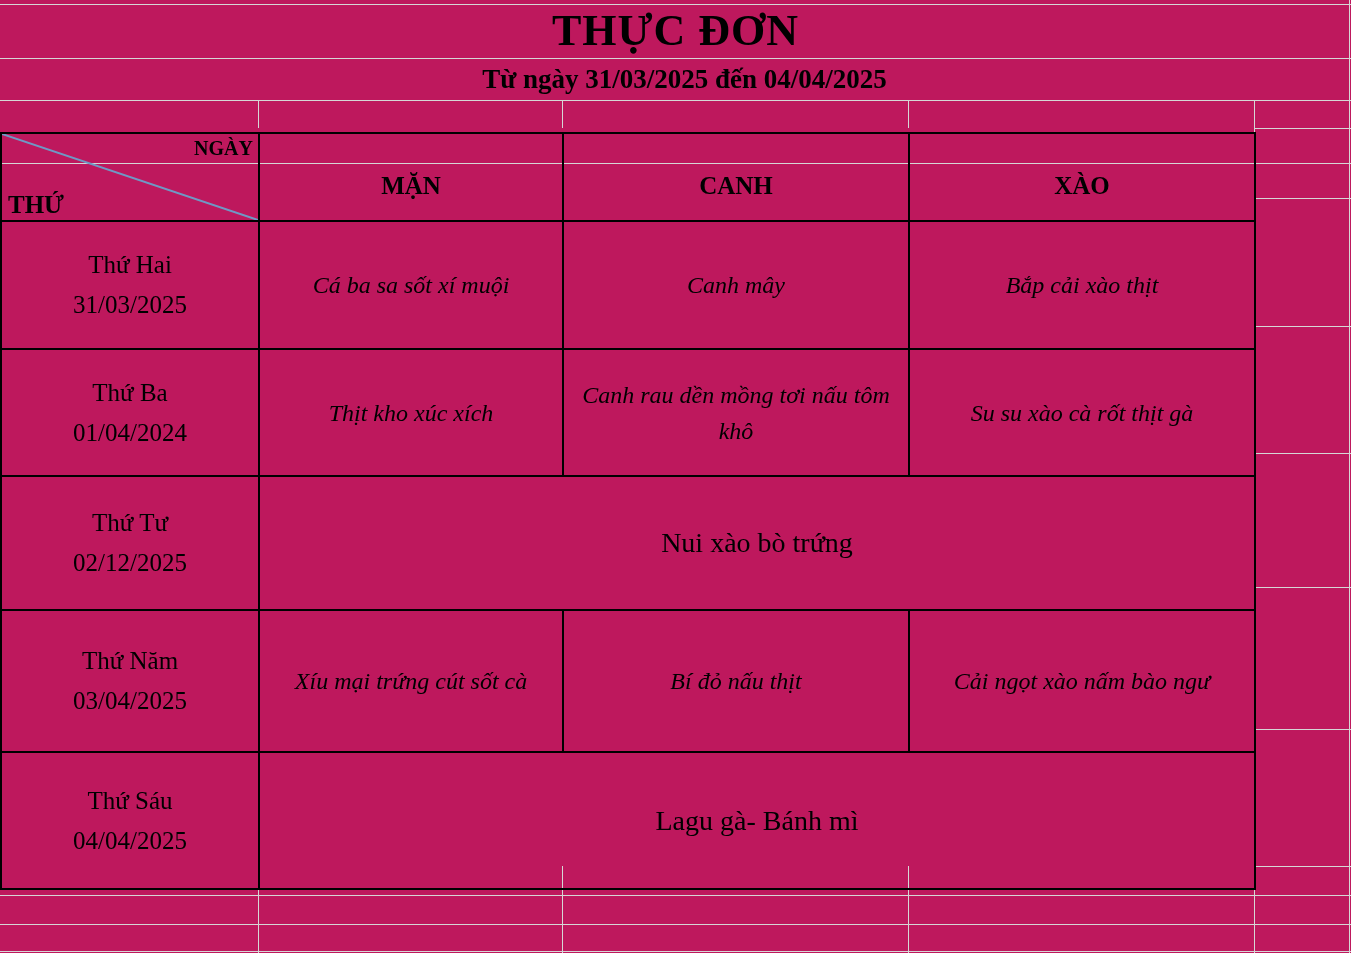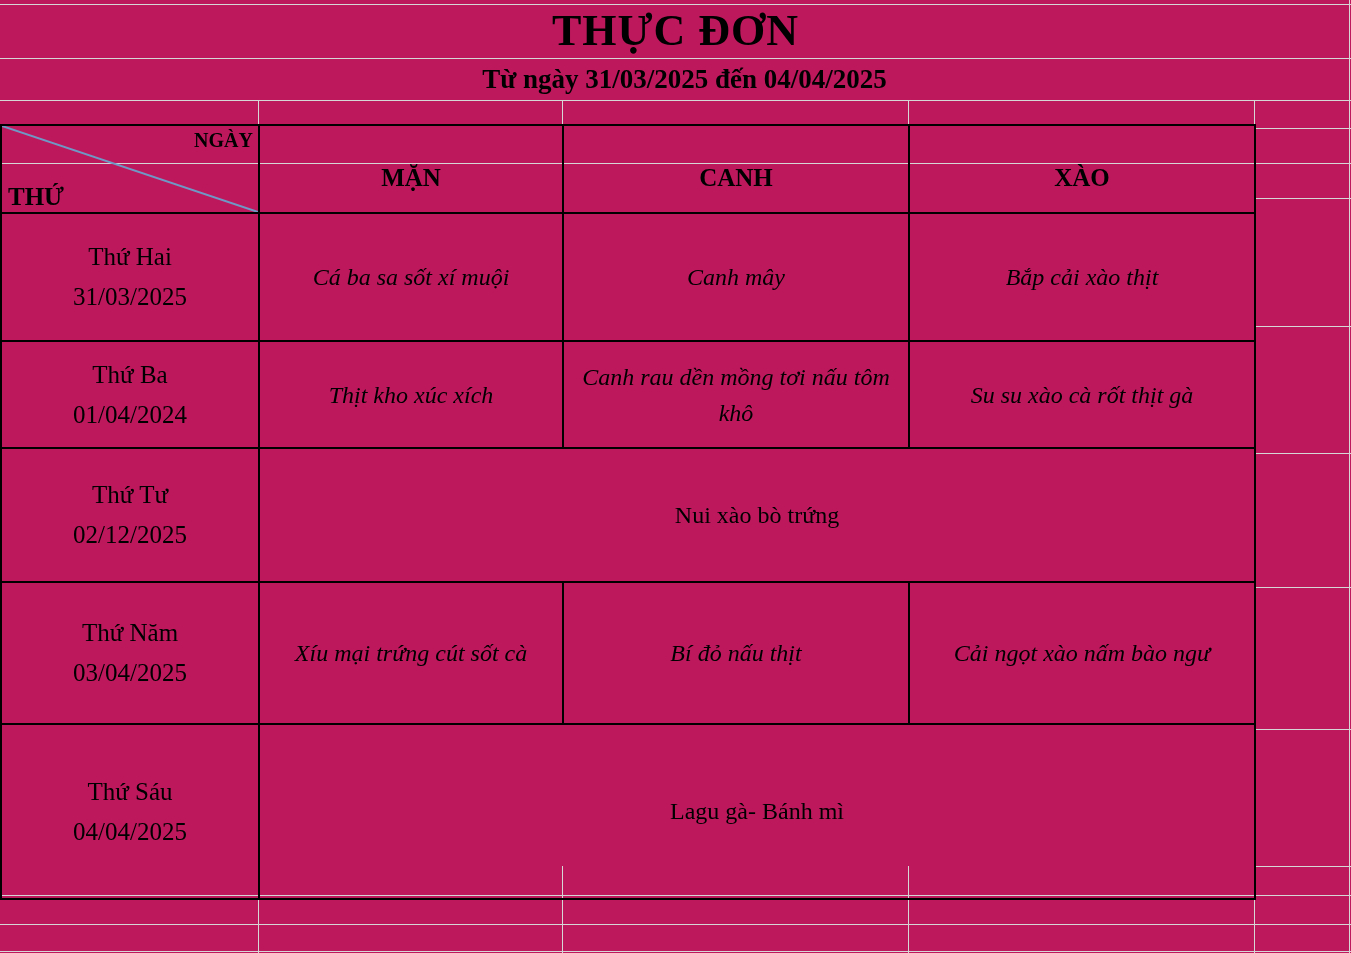"NGÀY" table.menu { top: 124px -> 132px }
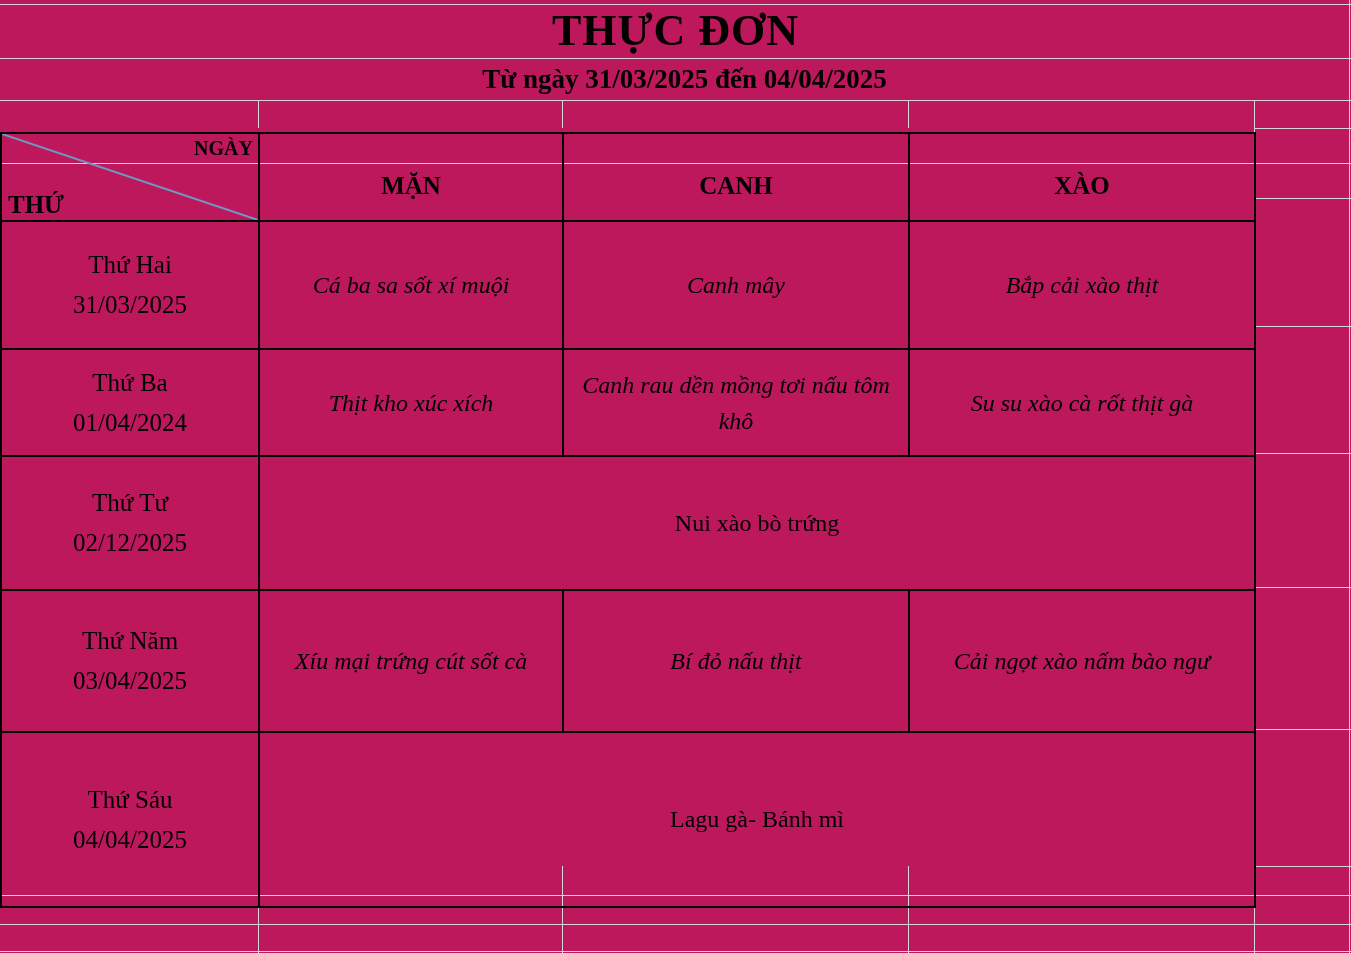"Thứ Ba" tr { height: 107px -> 127px }
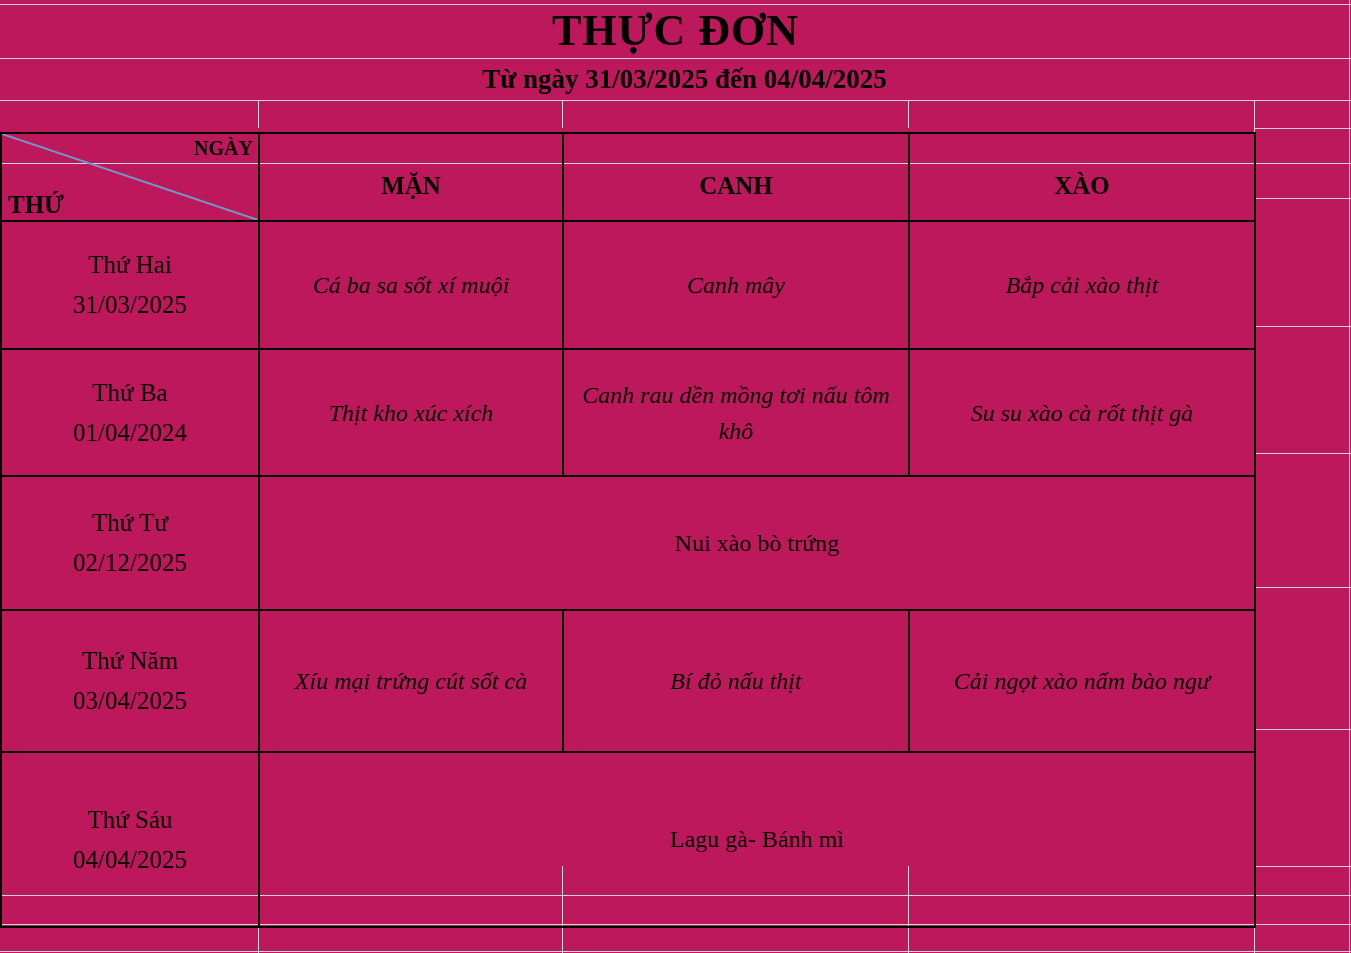"Nui xào bò trứng" td.dish-merged { font-size: 24px -> 28px }
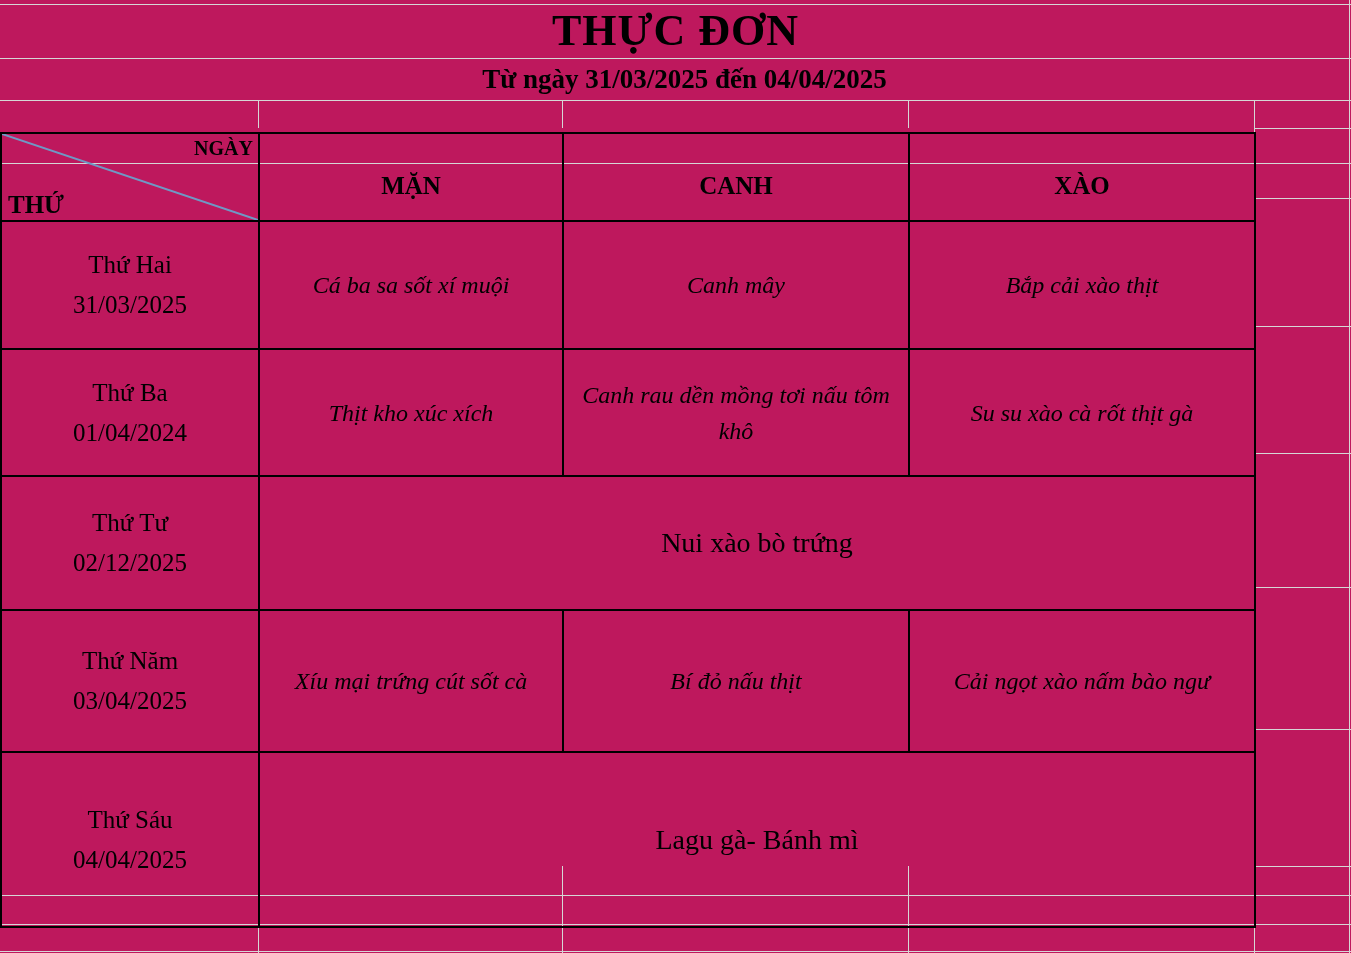"Thứ Sáu" tr { height: 175px -> 137px }
